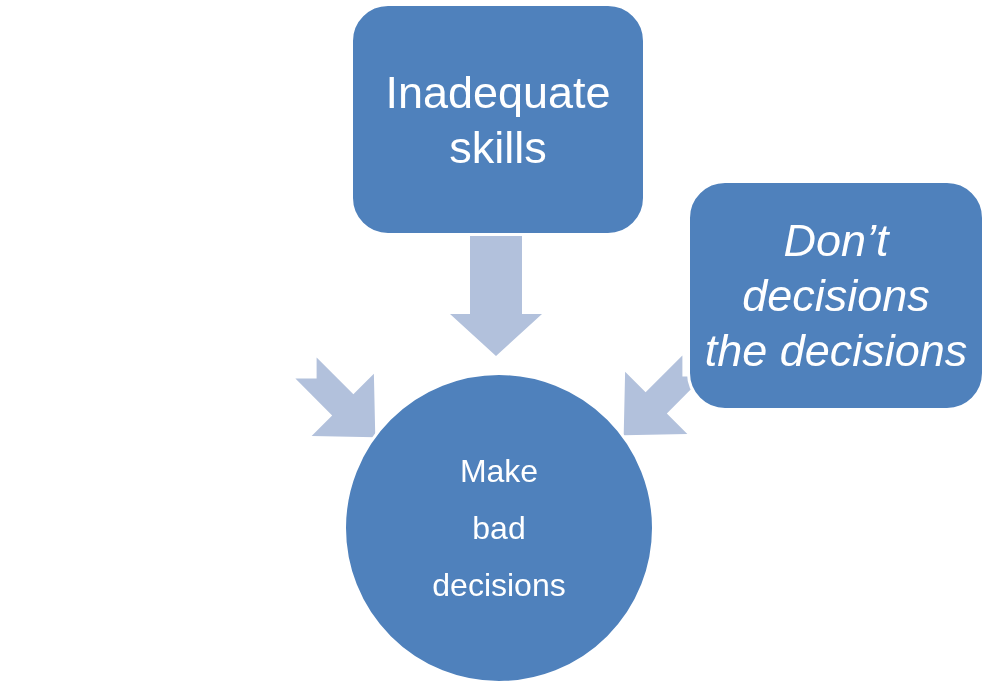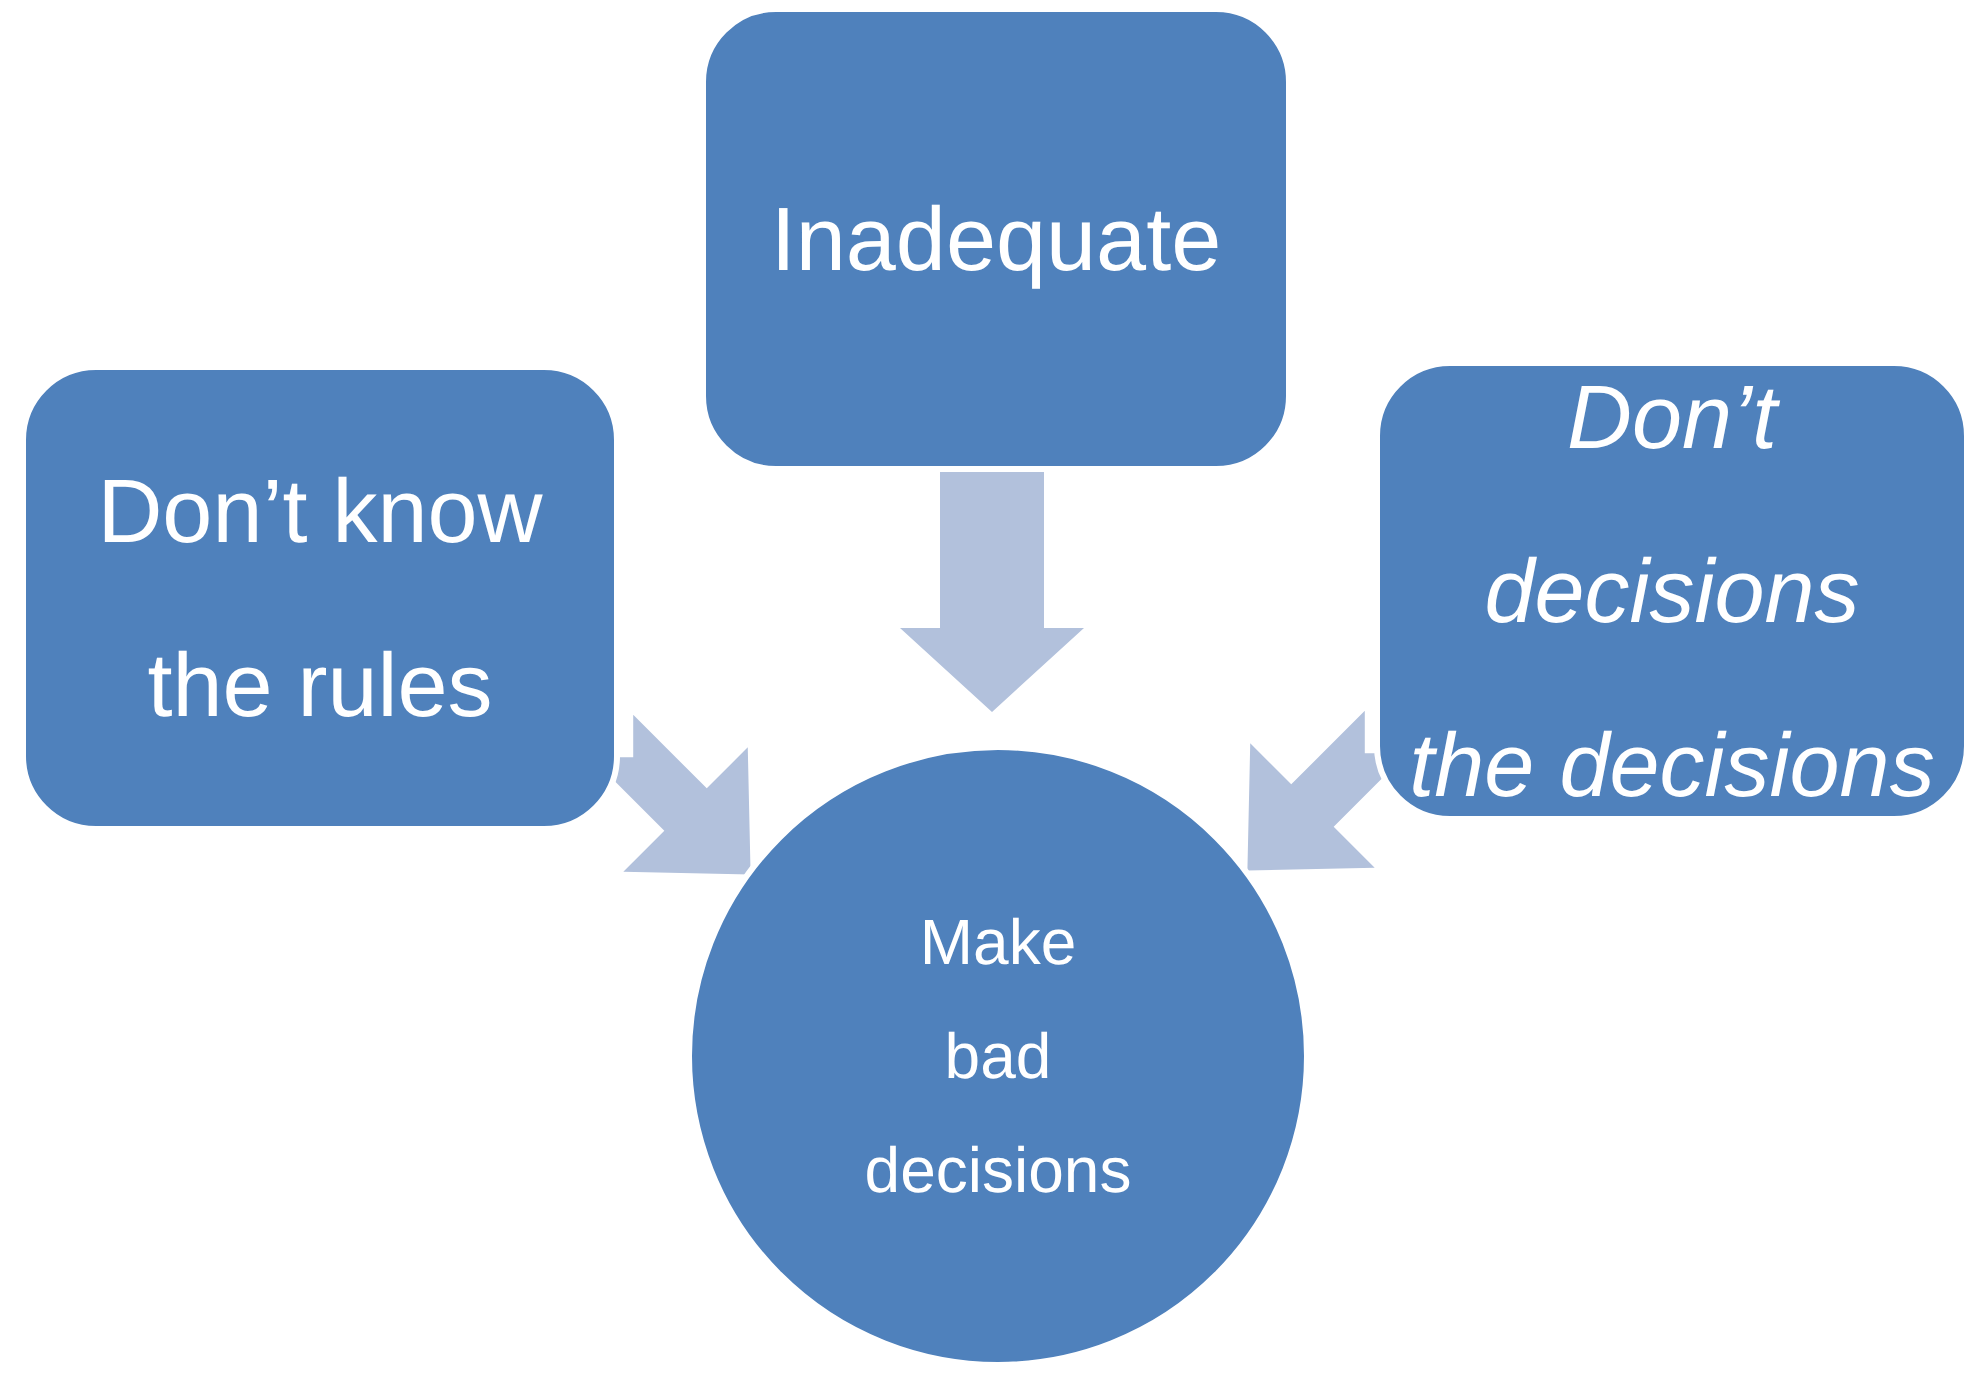"Inadequate" .box { gap: 32px -> none }
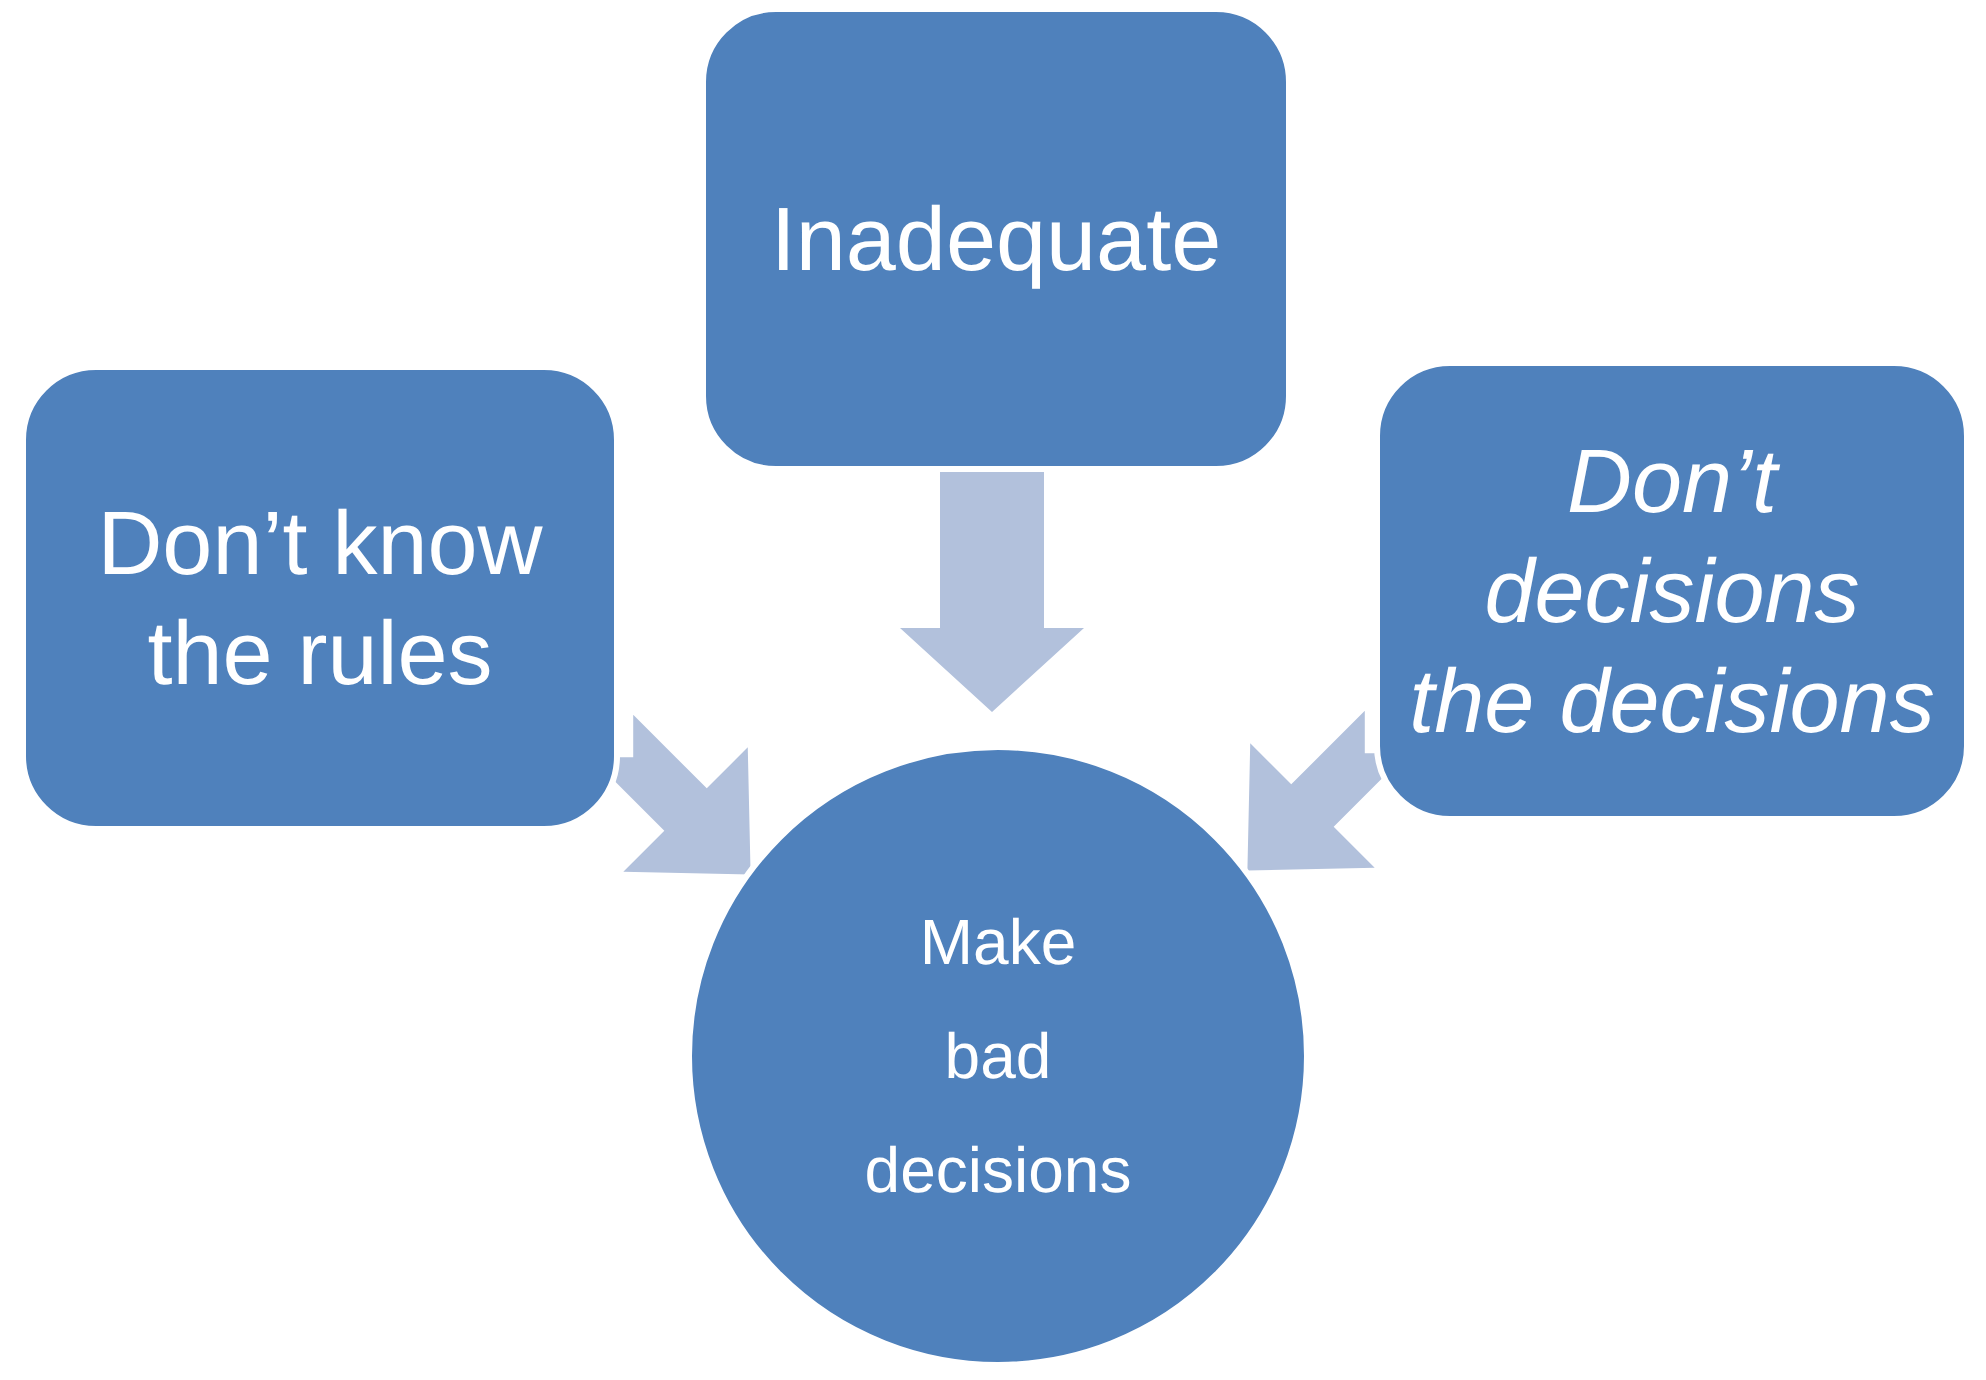"skills" div.line { html: none -> <div>skills</div> }
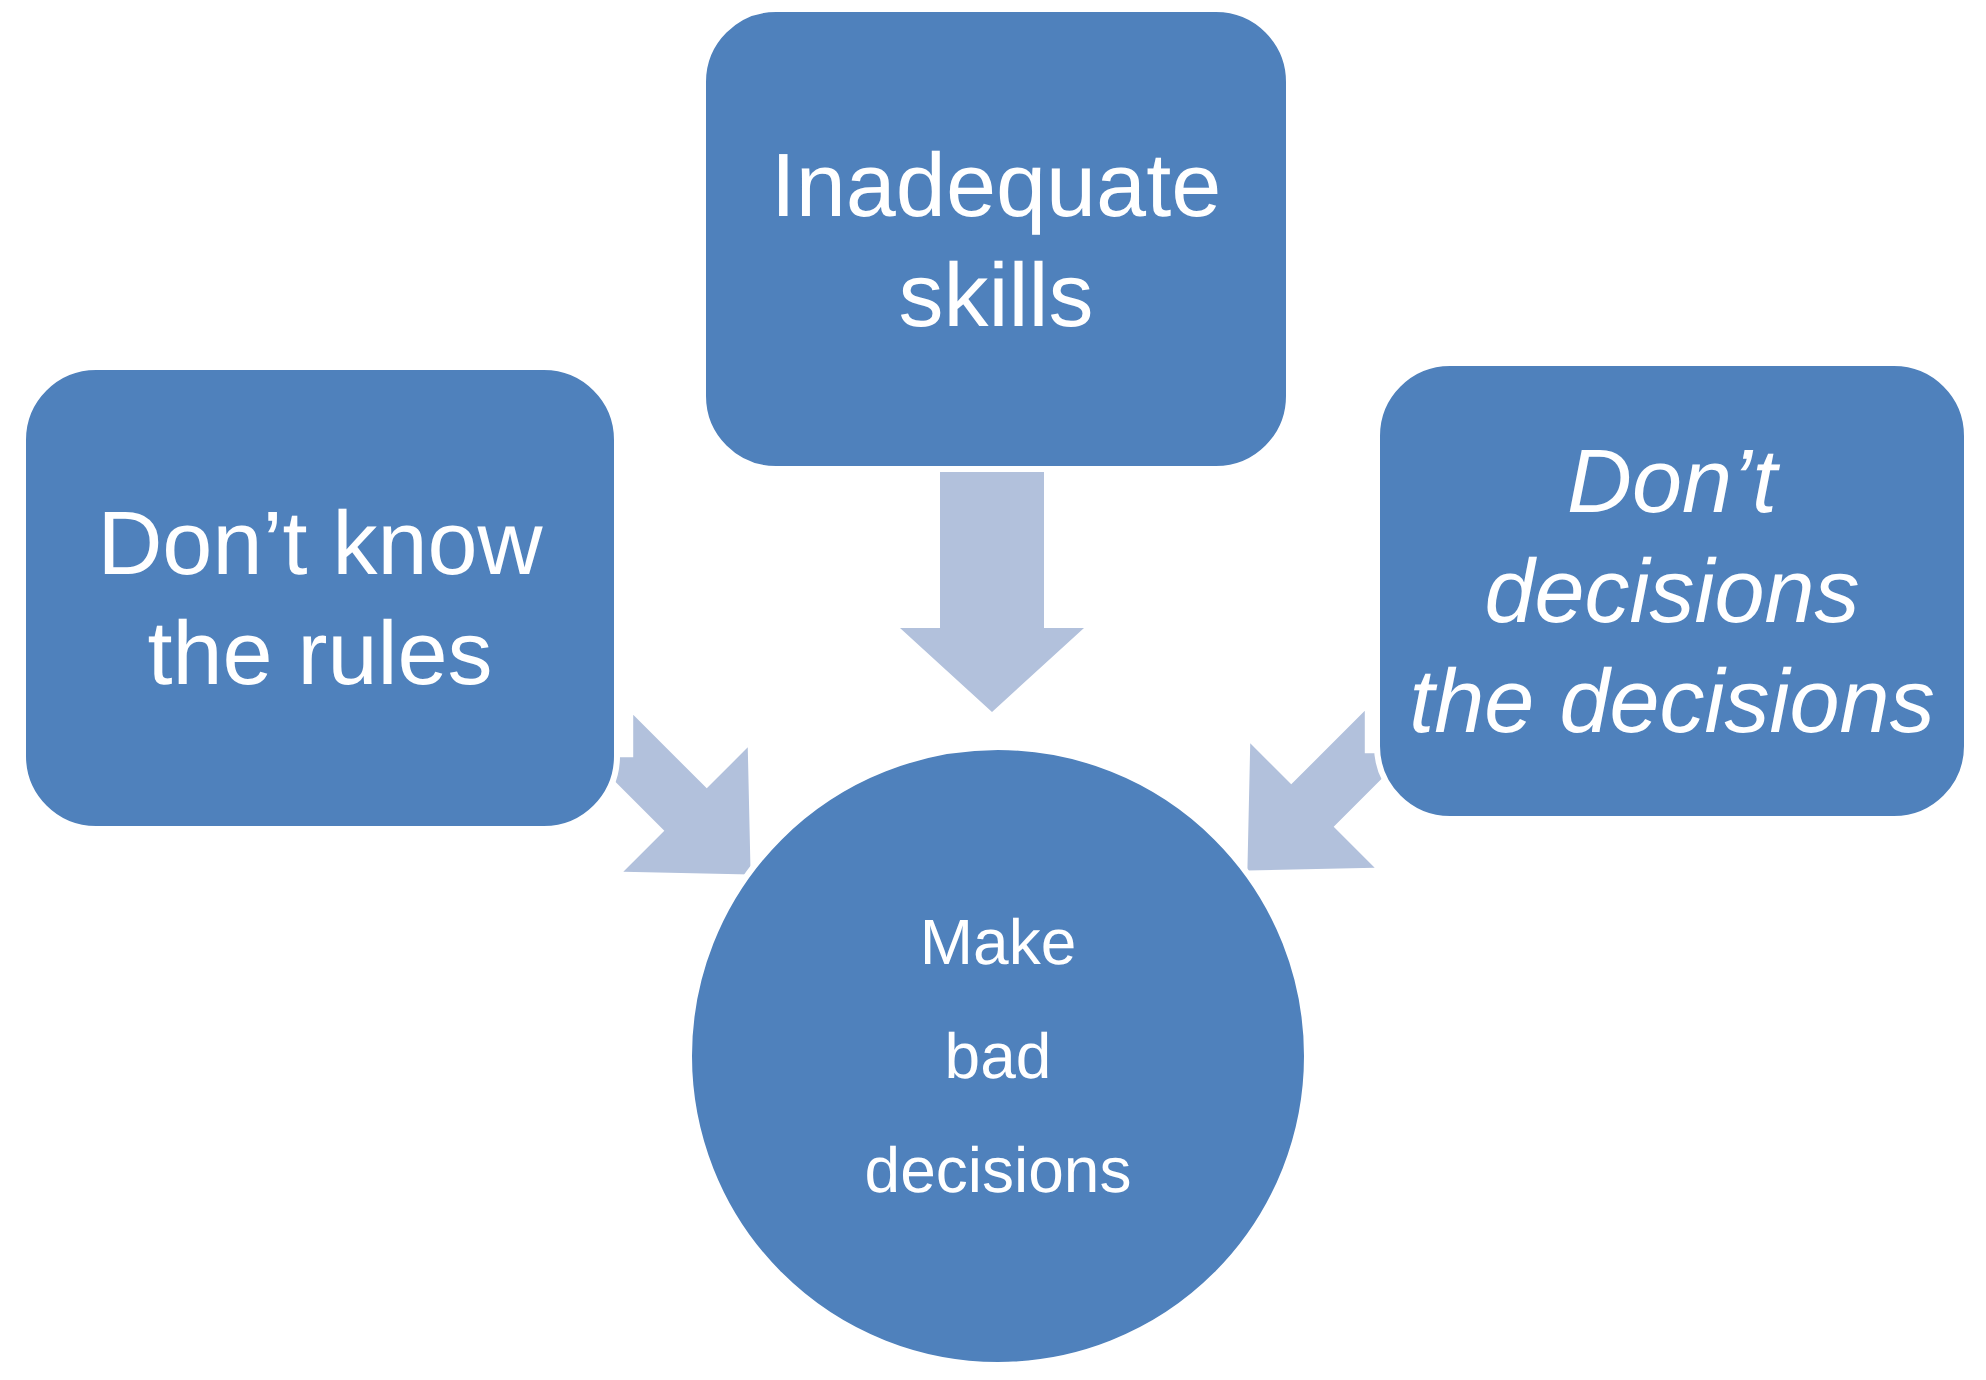"Don’t know" div.shape { html: <div> <div>Don’t know</div> <div>the rules</div> </div> -> none }
